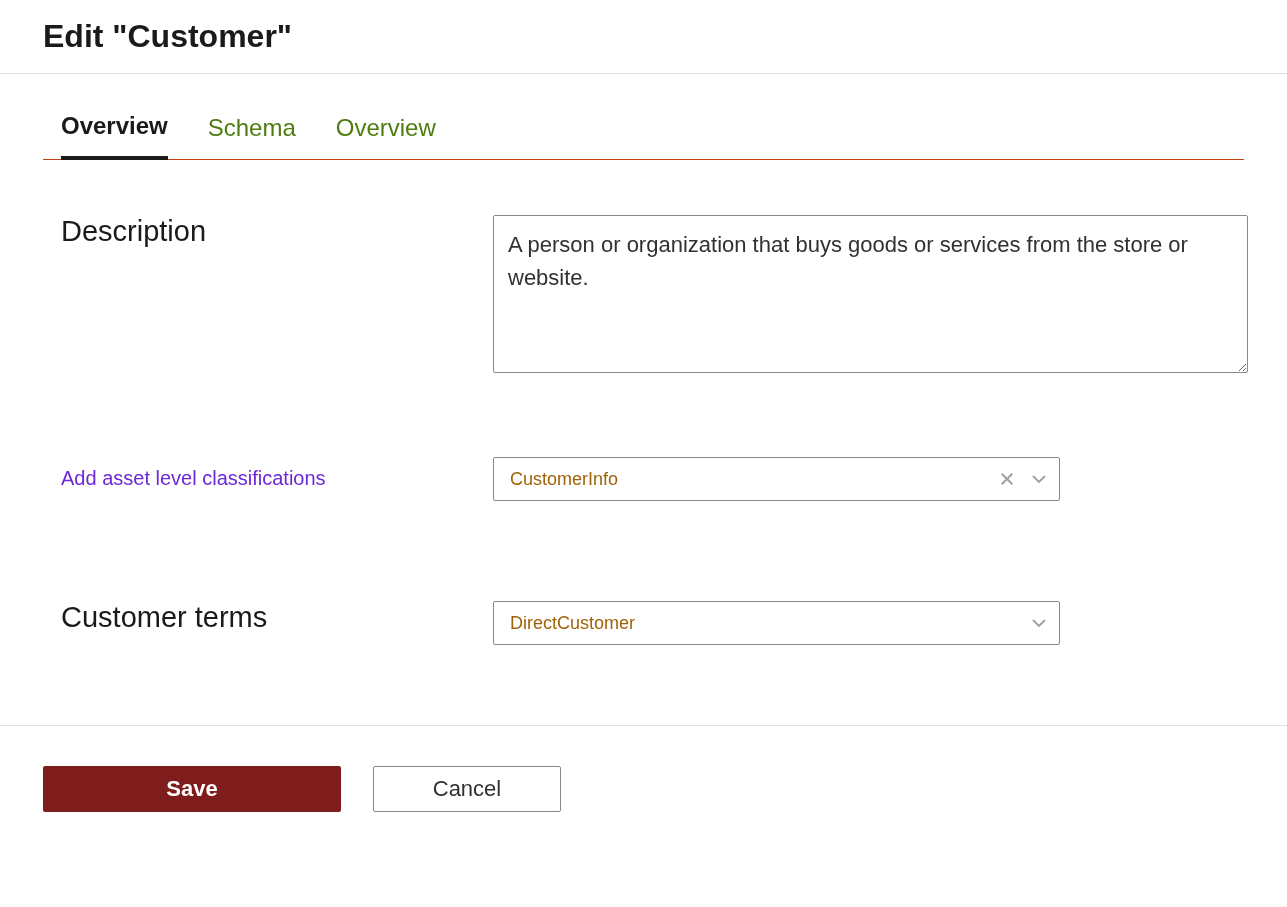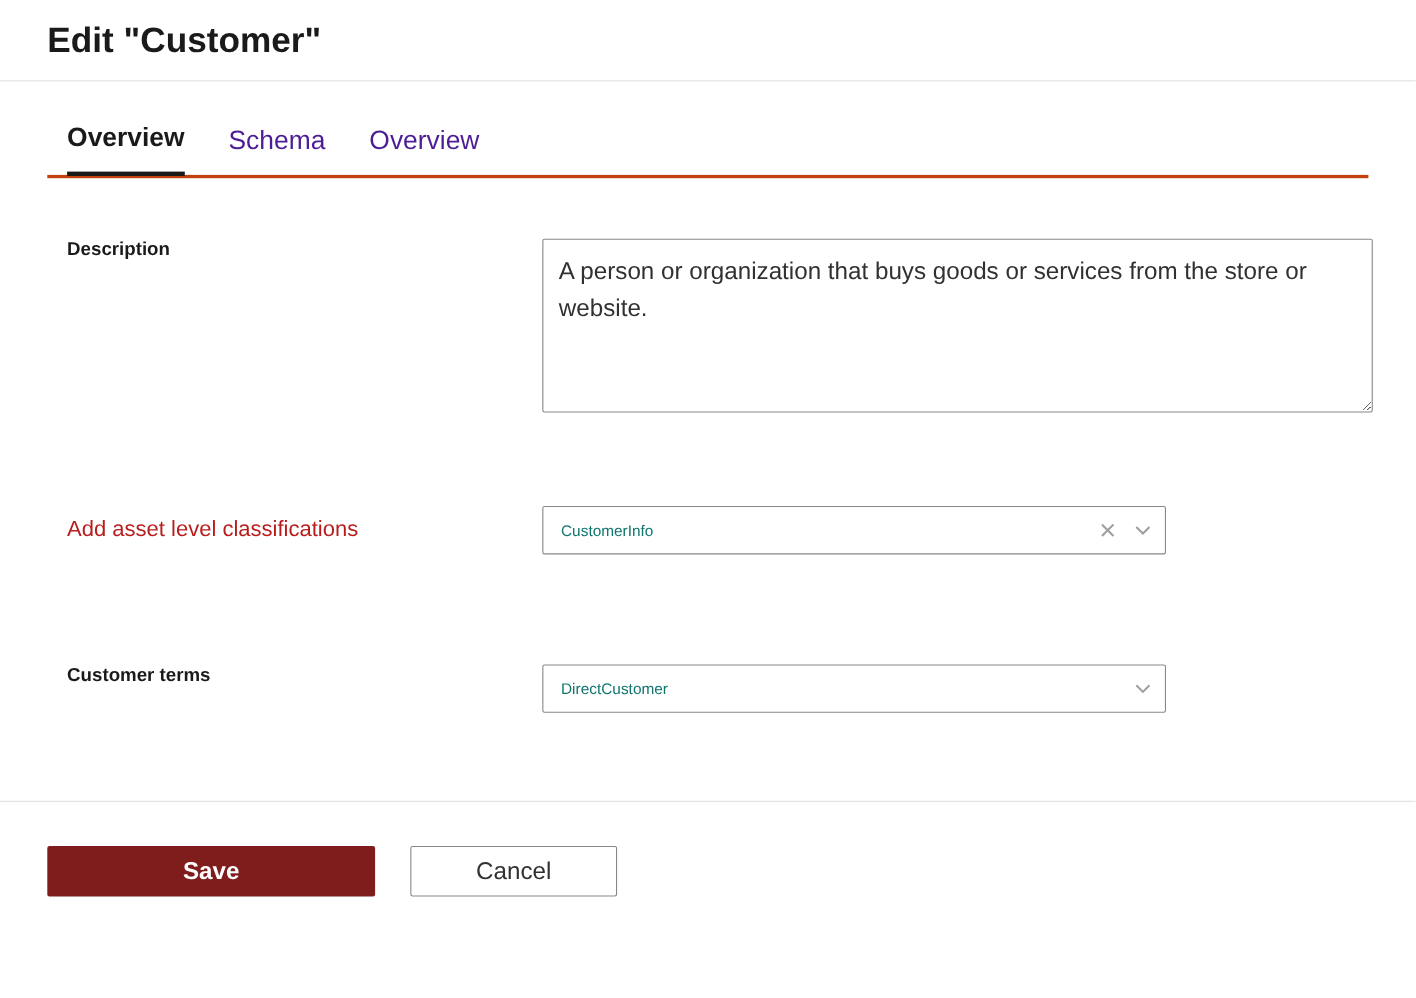"Overview" .tabs { border-bottom: 3px solid #c2410c -> 1px solid #c2410c }
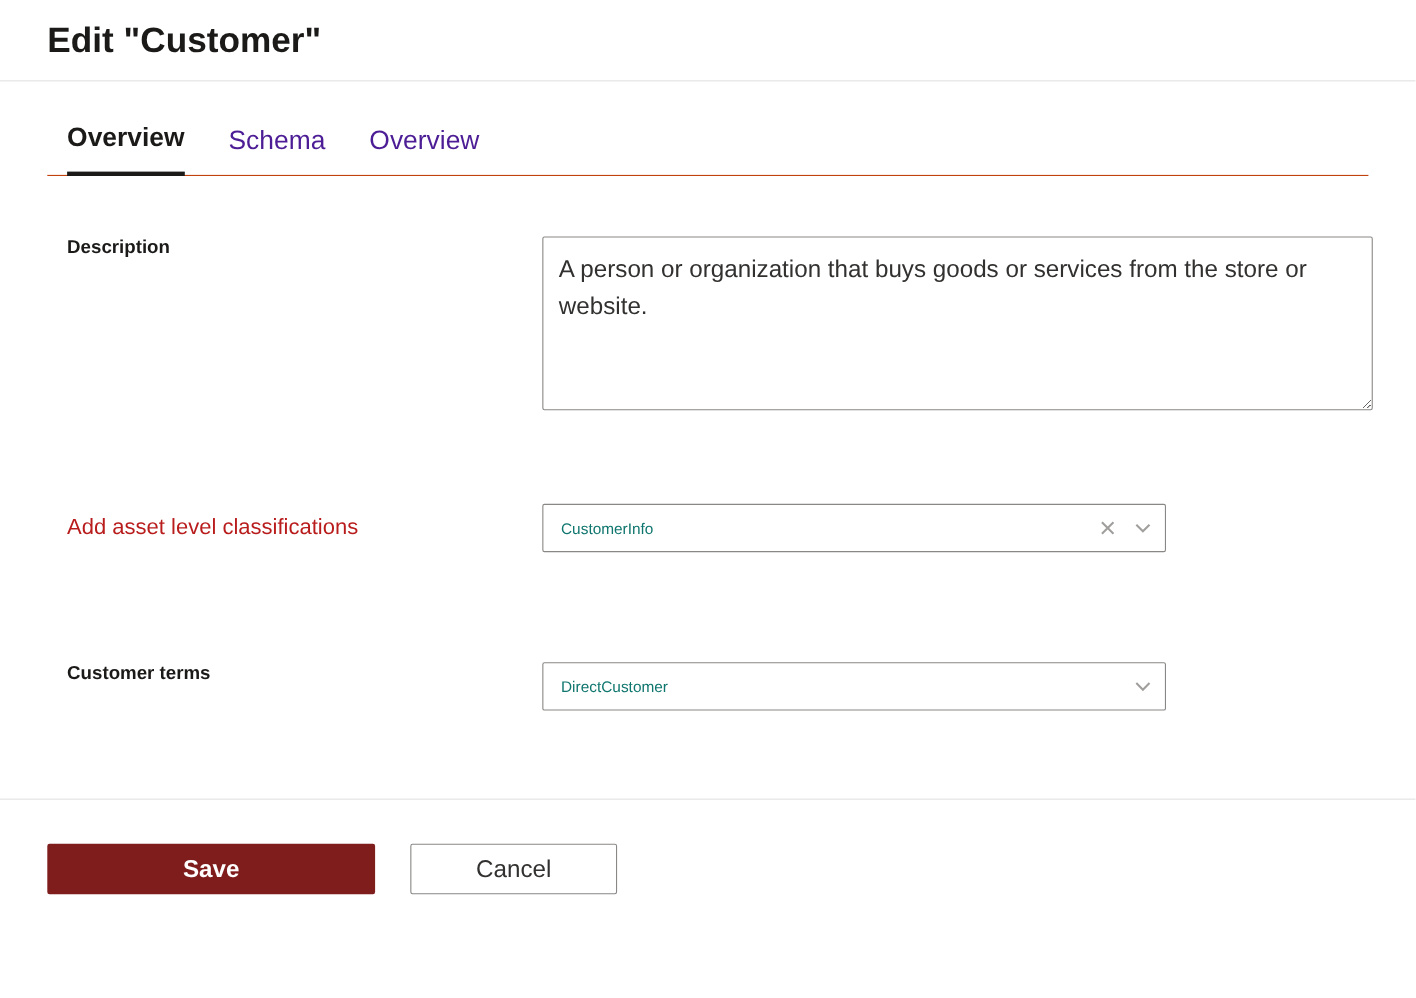"Schema" .tab { color: #4c1d95 -> #4d7c0f }
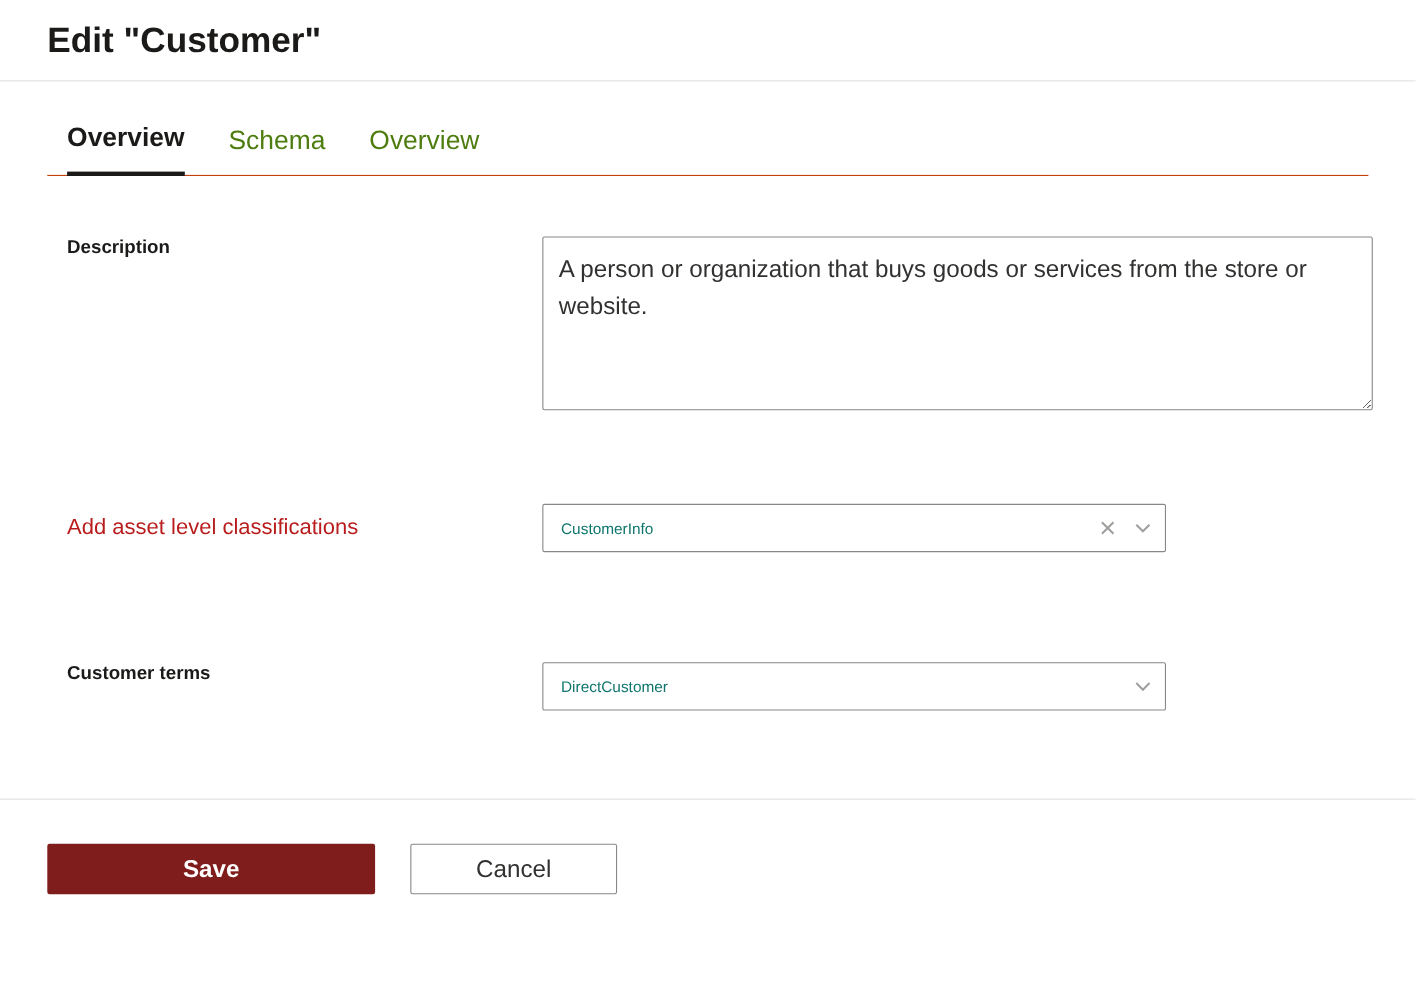"Description" .field-label { font-size: 17px -> 29px; font-weight: 700 -> 400 }
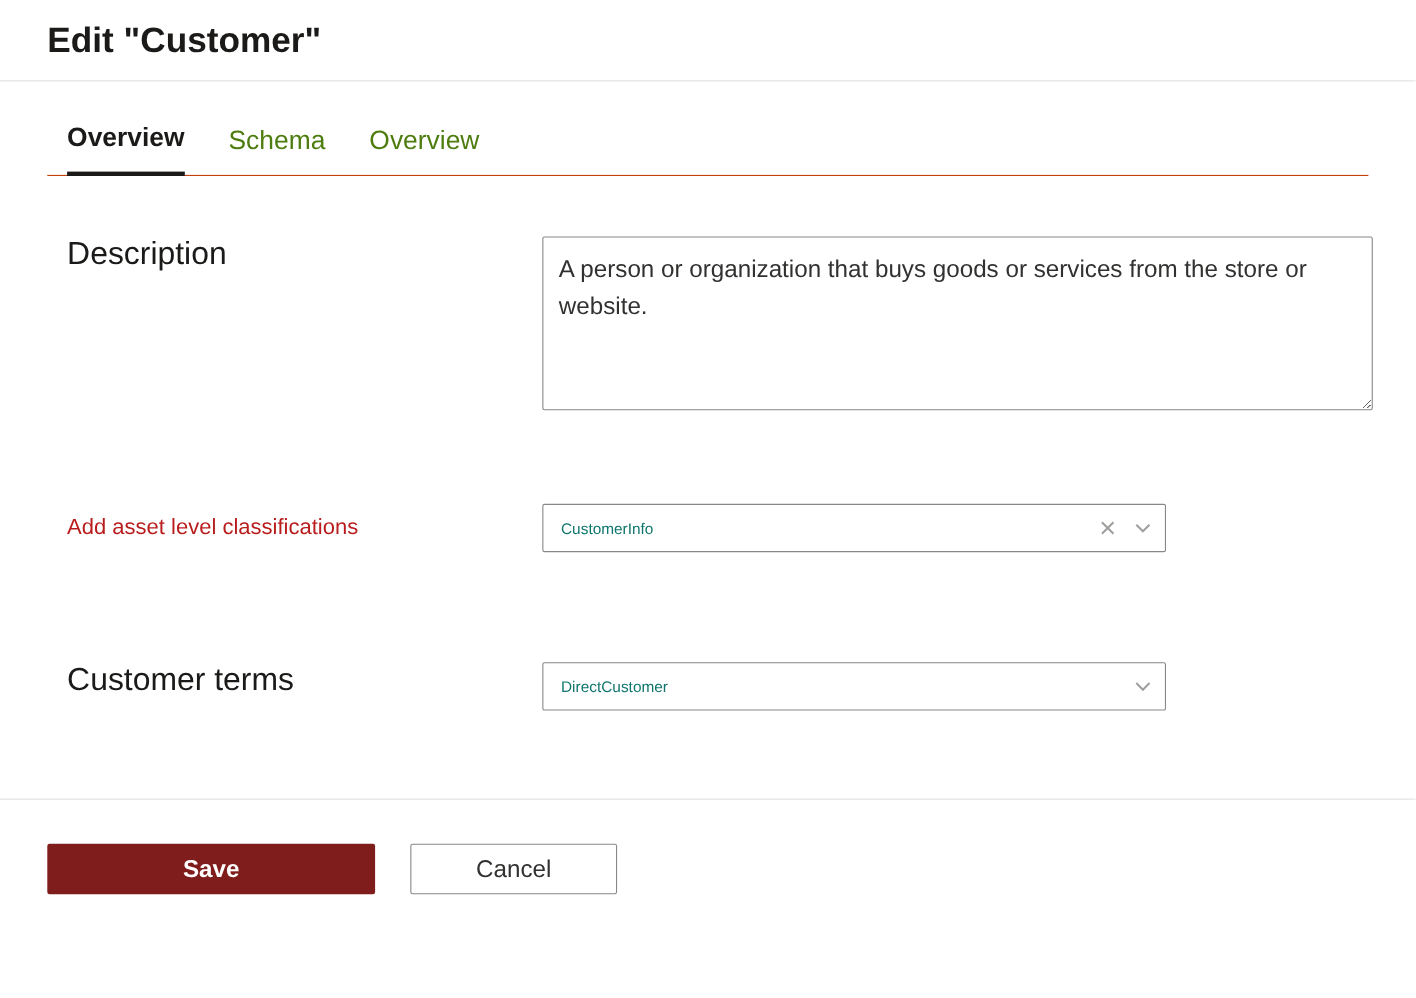"Add asset level classifications" .field-sublabel { color: #b91c1c -> #6d28d9 }
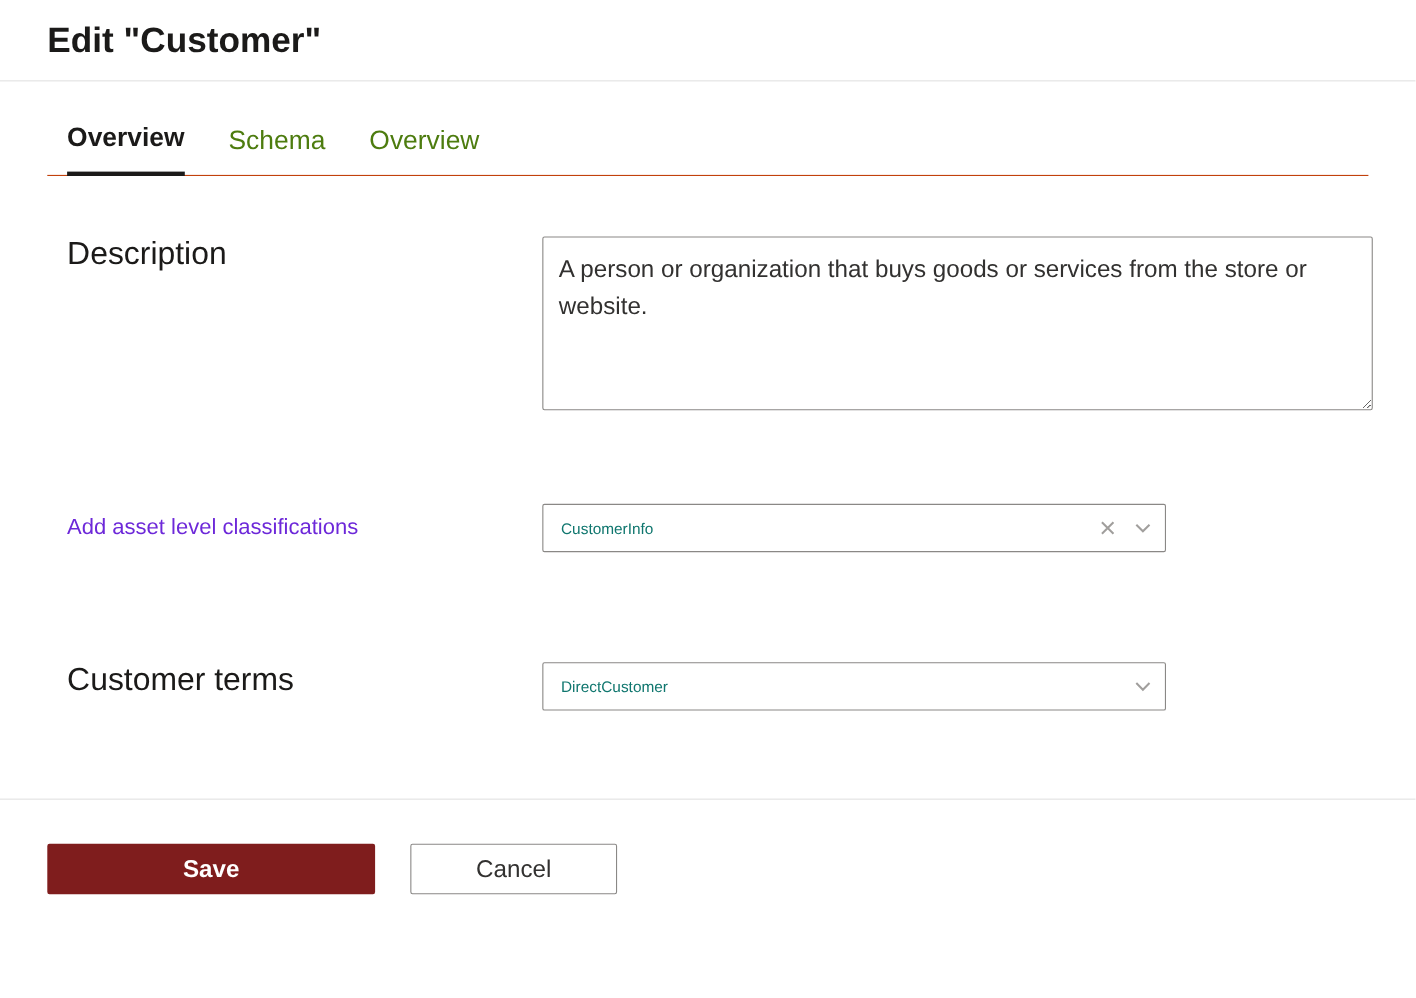"CustomerInfo" .select-box { color: #0f766e -> #a16207; font-size: 14px -> 18px }
